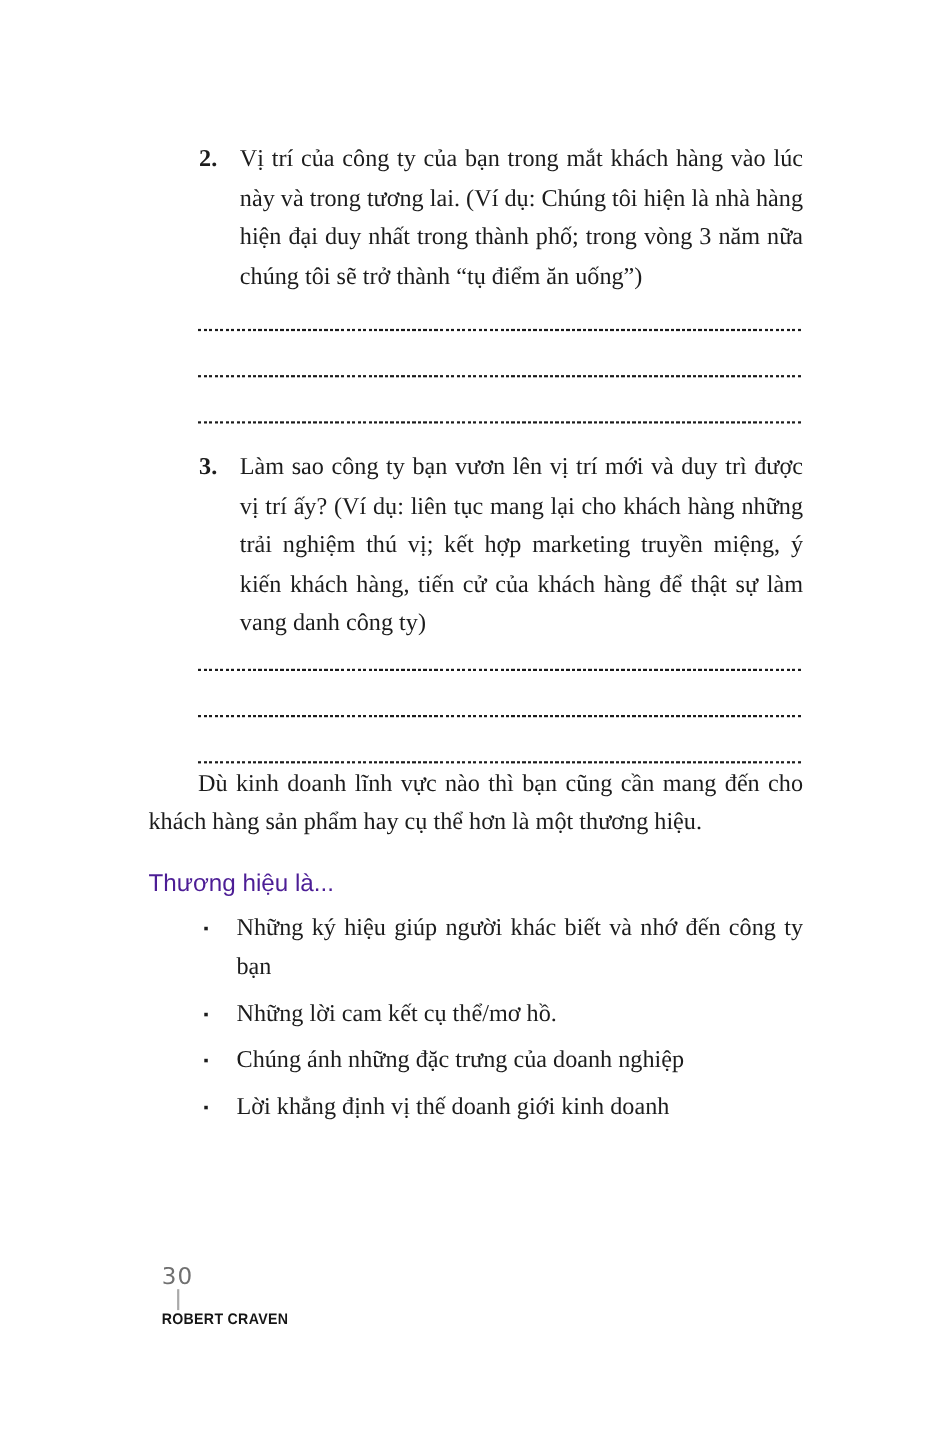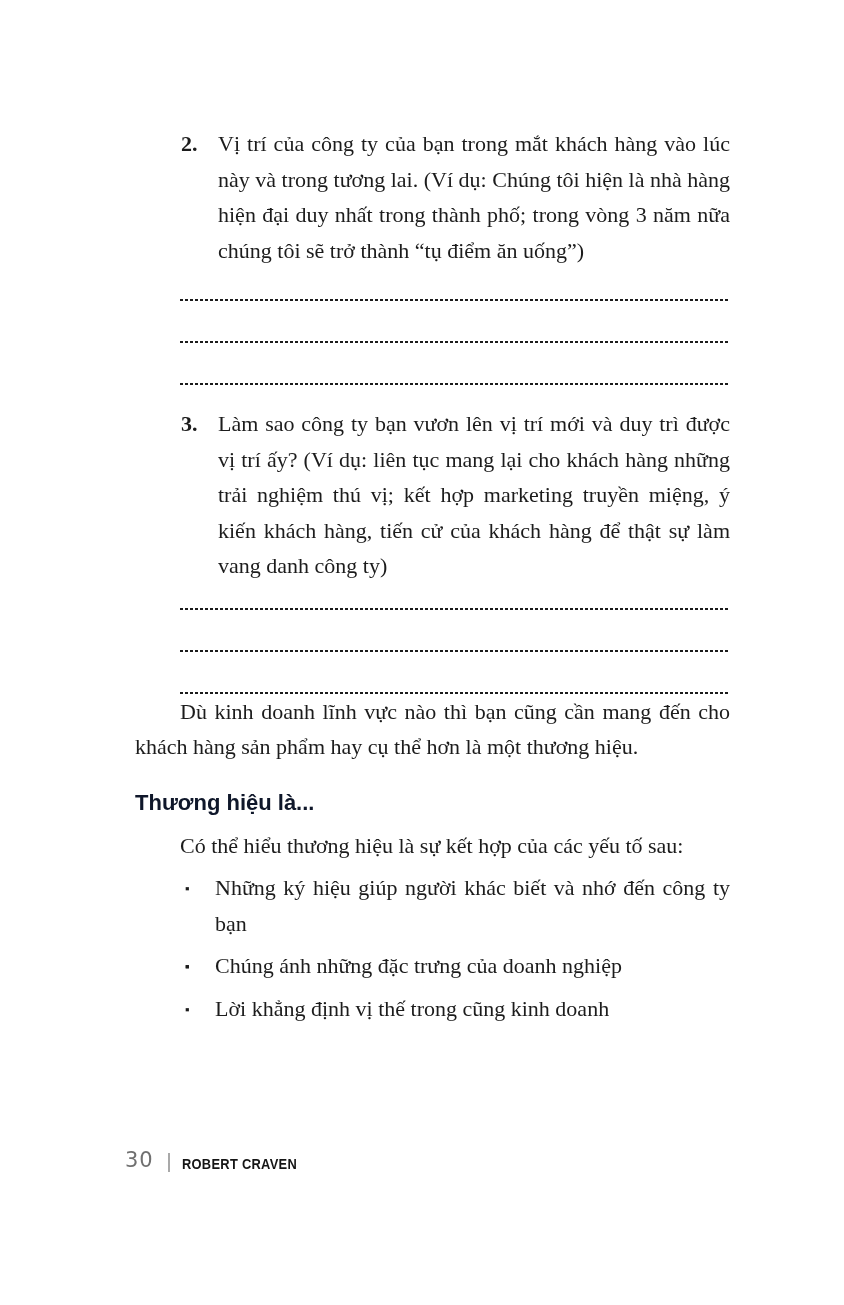"Thương hiệu là..." .section-heading { color: #0f172a -> #4c1d95; font-weight: bold -> normal }
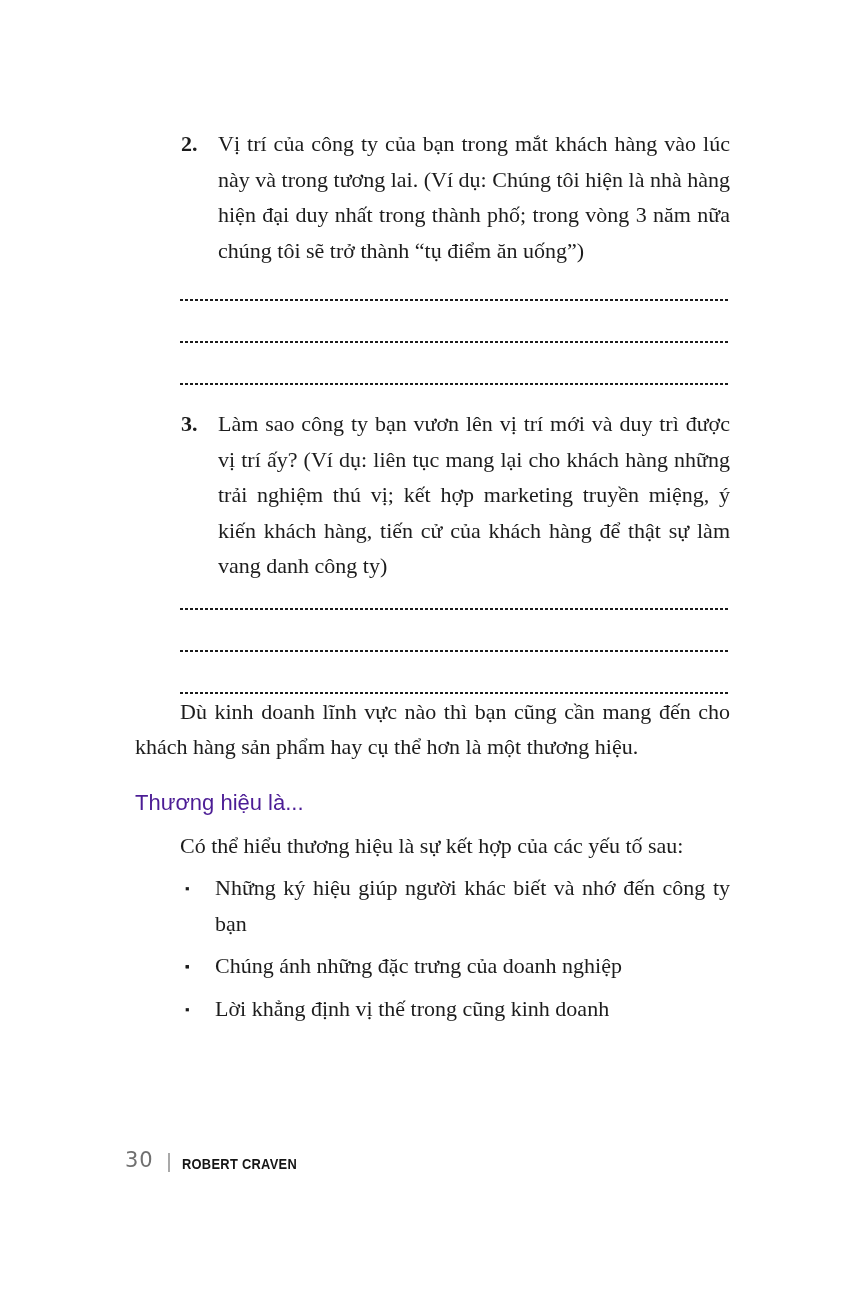"Có thể hiểu thương hiệu" p.section-intro { html: <p>Có thể hiểu thương hiệu là sự kết hợp của các yếu tố sau:</p> -> none }
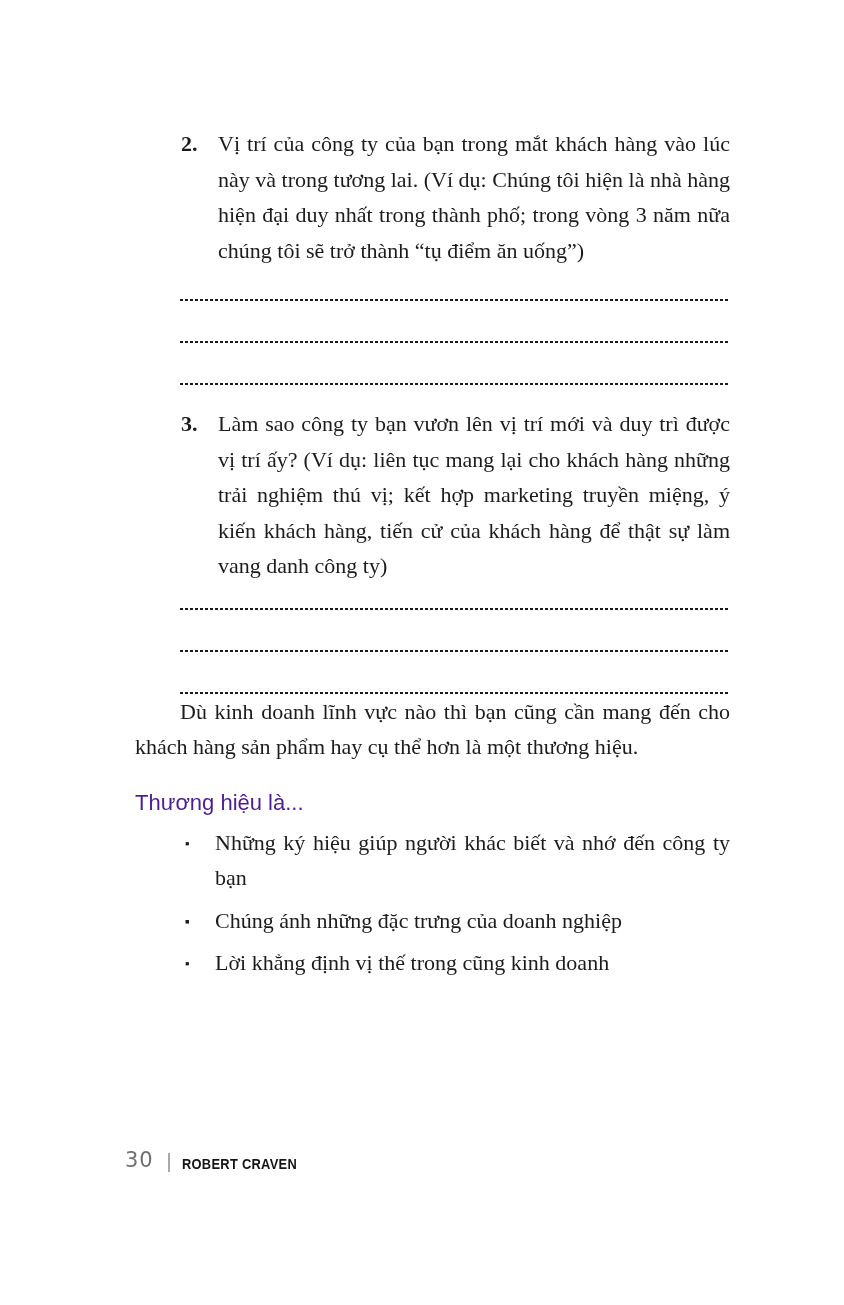"Những lời cam kết cụ" span { html: none -> <span>Những lời cam kết cụ thể/mơ hồ.</span> }
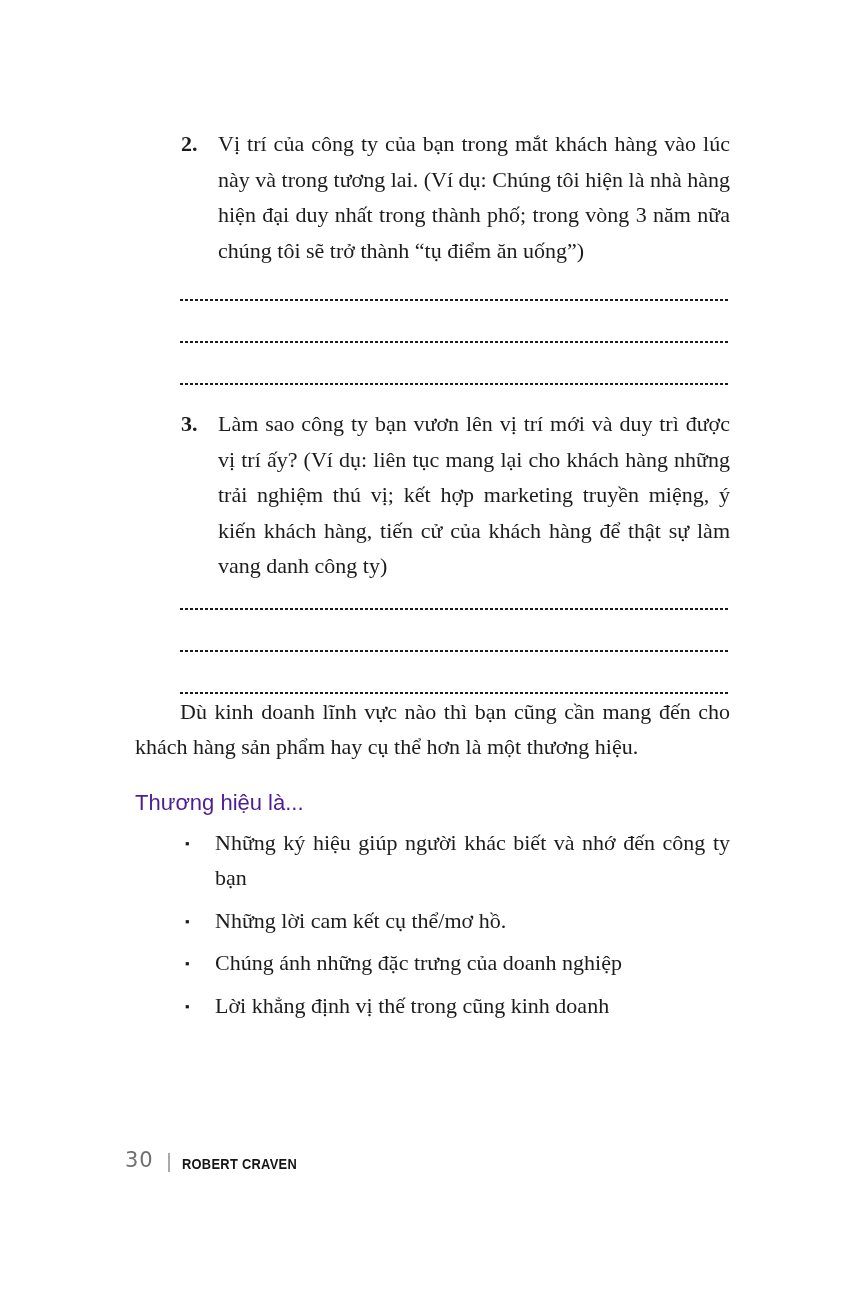"Lời khẳng định vị thế" span { text: trong cũng -> doanh giới }
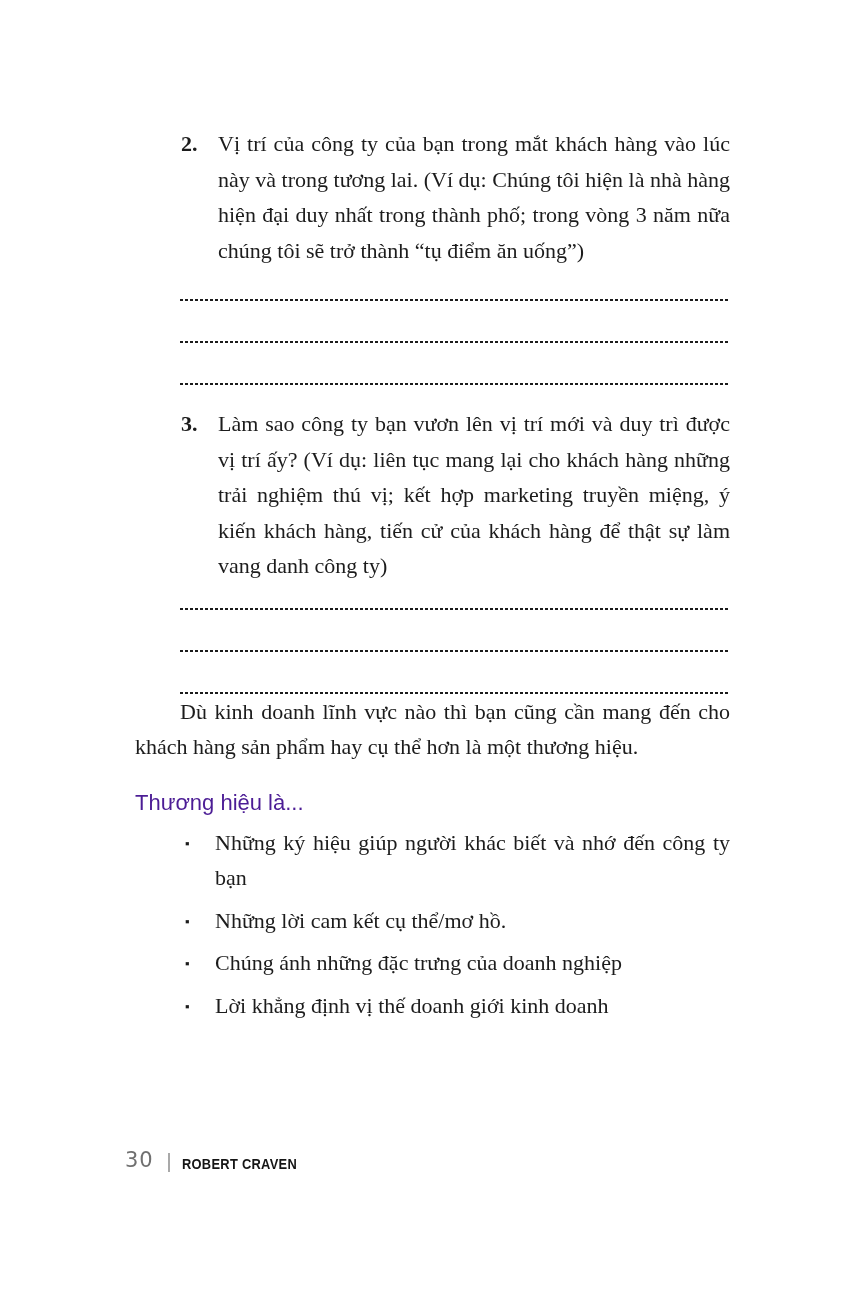"30" .footer { align-items: flex-end -> flex-start; flex-direction: none -> column; left: 125px -> 147px }
